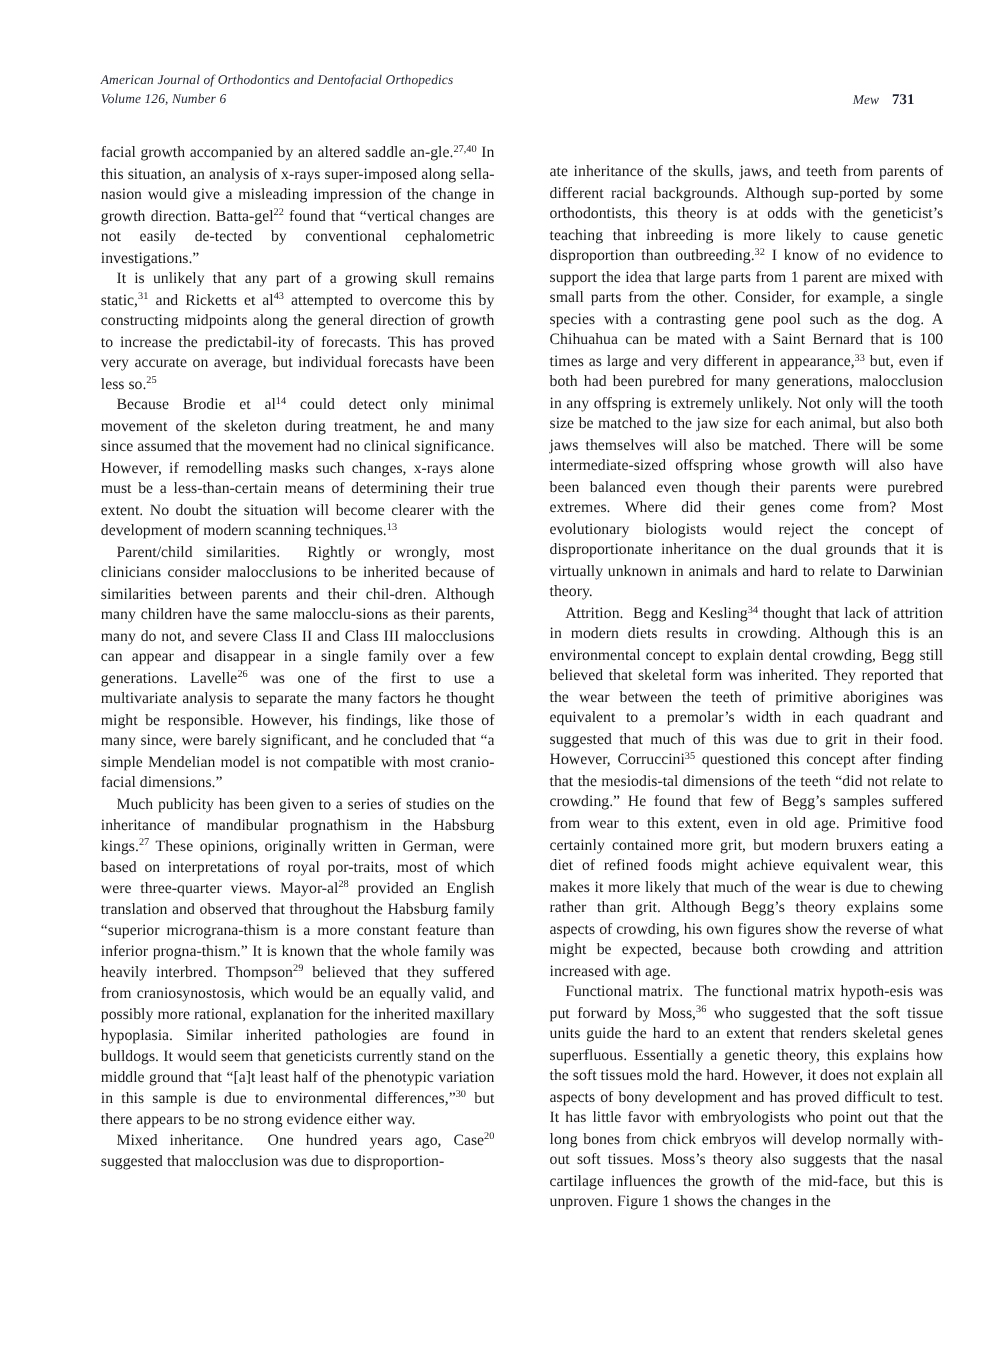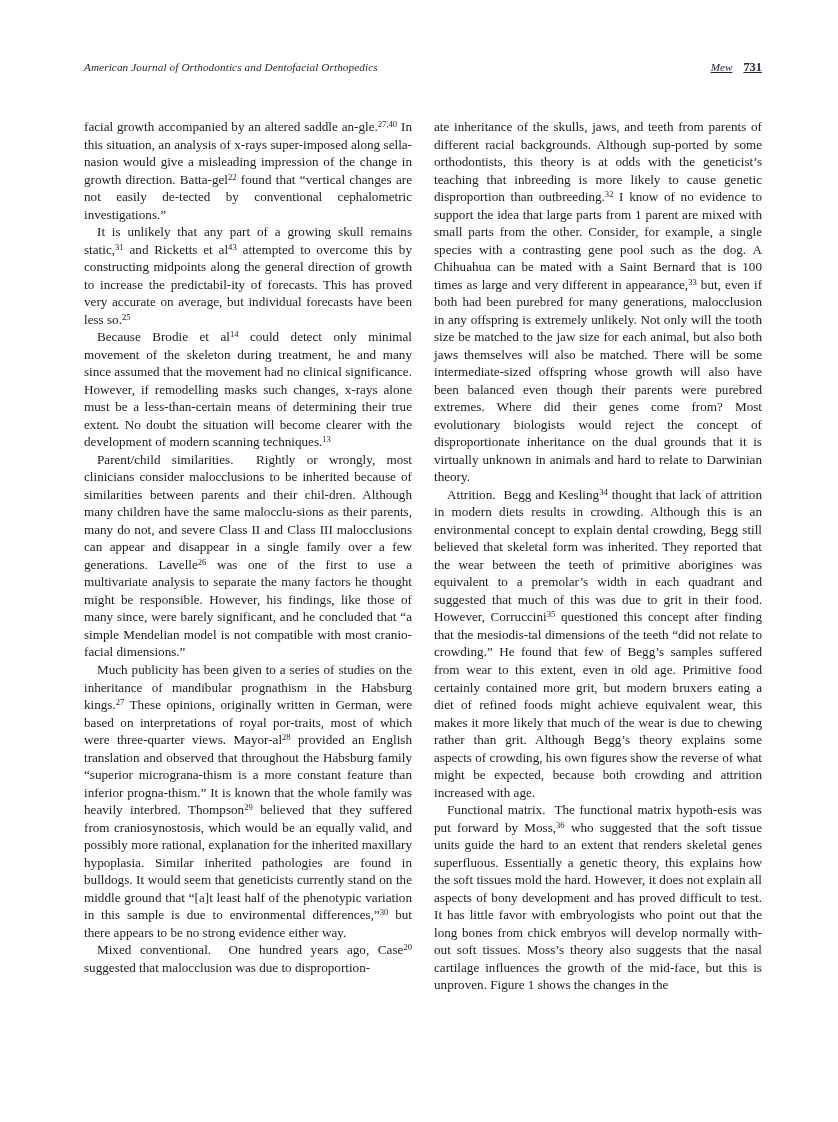"Volume 126, Number 6" span.rh-line2 { html: none -> <span>Volume 126, Number 6</span> }
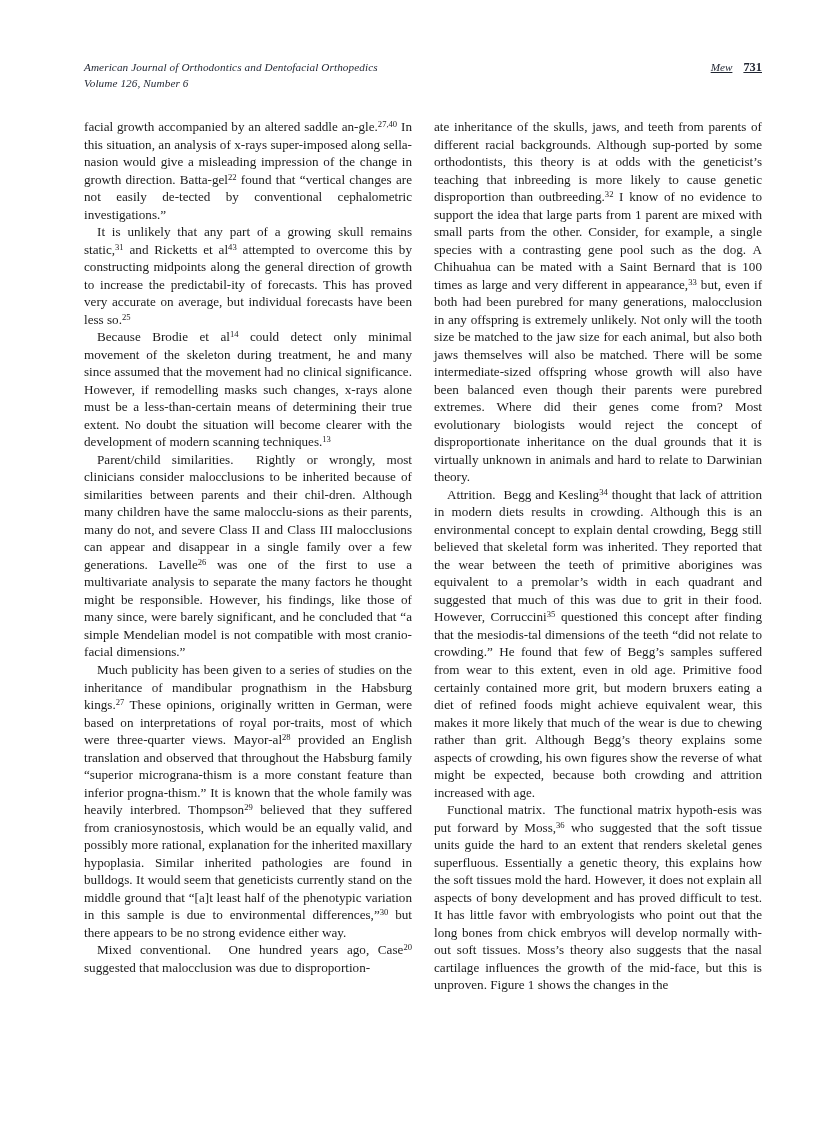"Mew 731" .rh-right { text-decoration: underline -> none; top: 0 -> 16px }
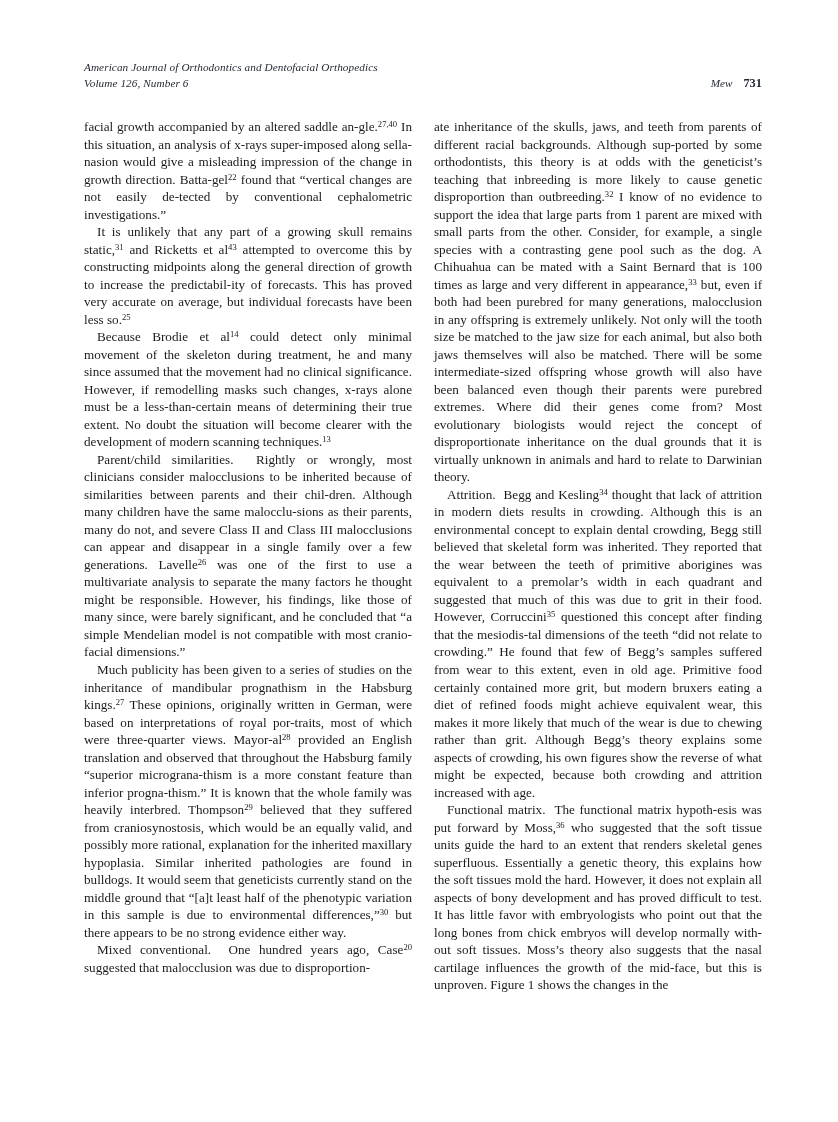"ate inheritance of the skulls," .col-right { left: 434px -> 458px; margin-top: none -> 16px }
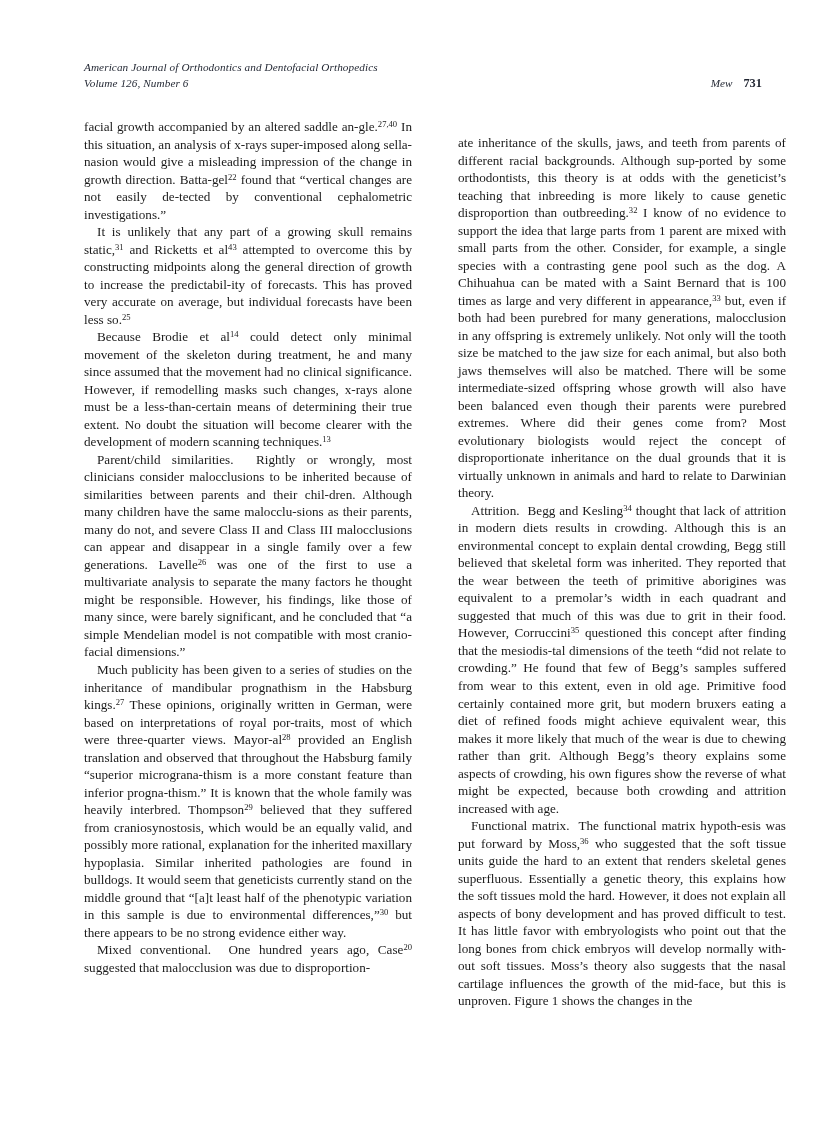"Mixed conventional." span.term { text: conventional -> inheritance }
